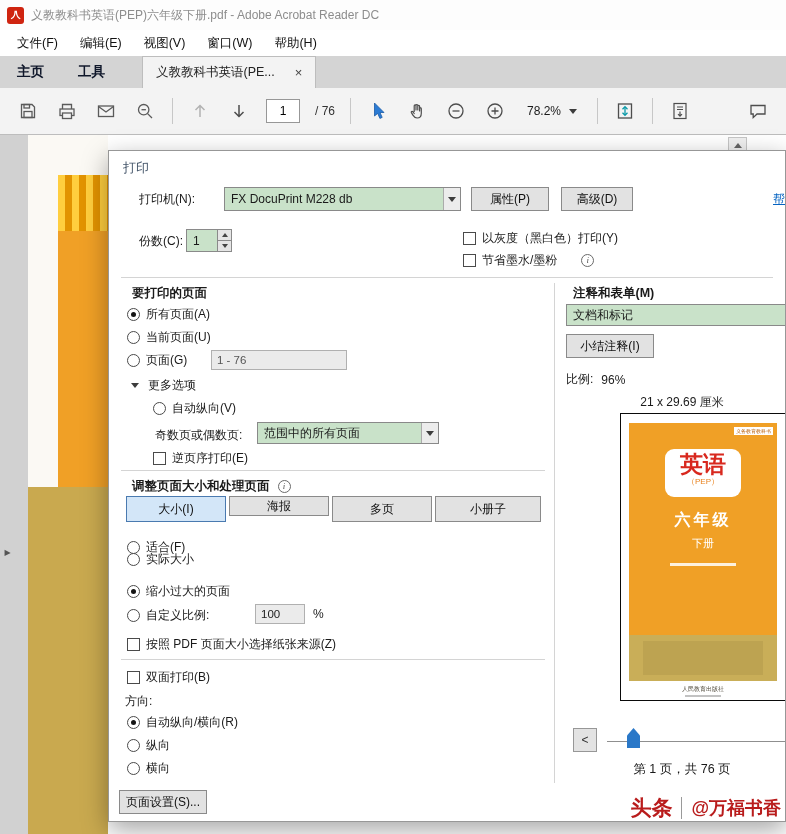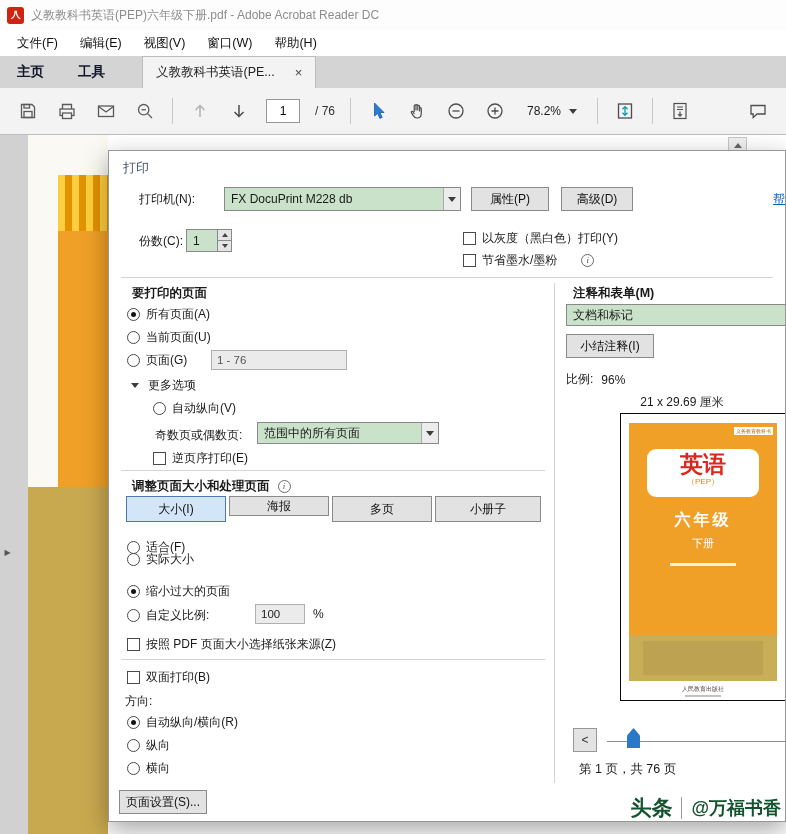"英语" .title-box { width: 112px -> 76px }
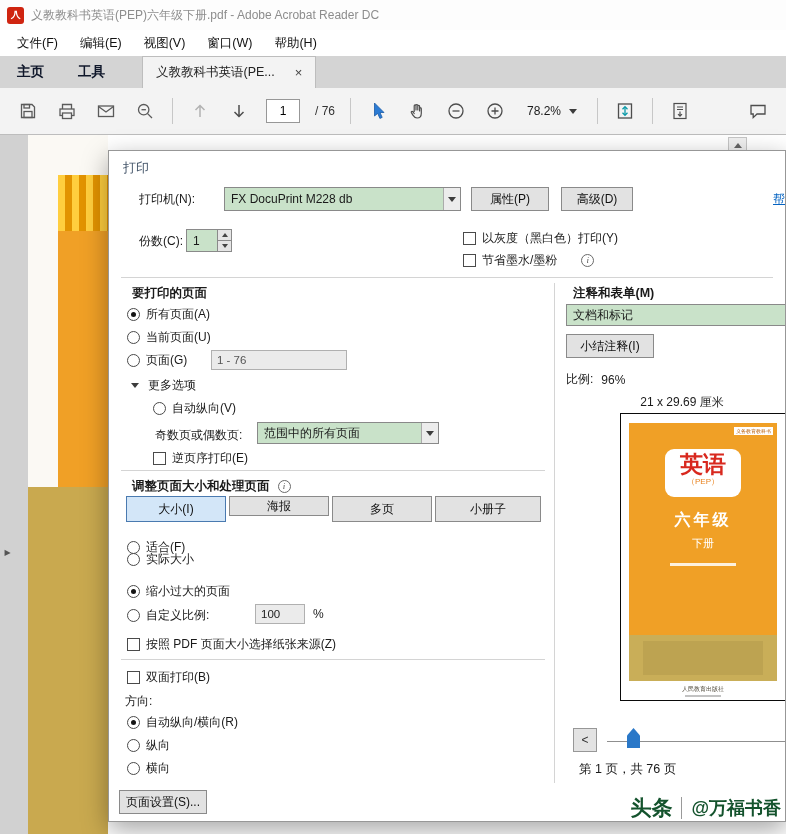"第 1 页，共 76 页" .pageinfo { text-align: left -> center }
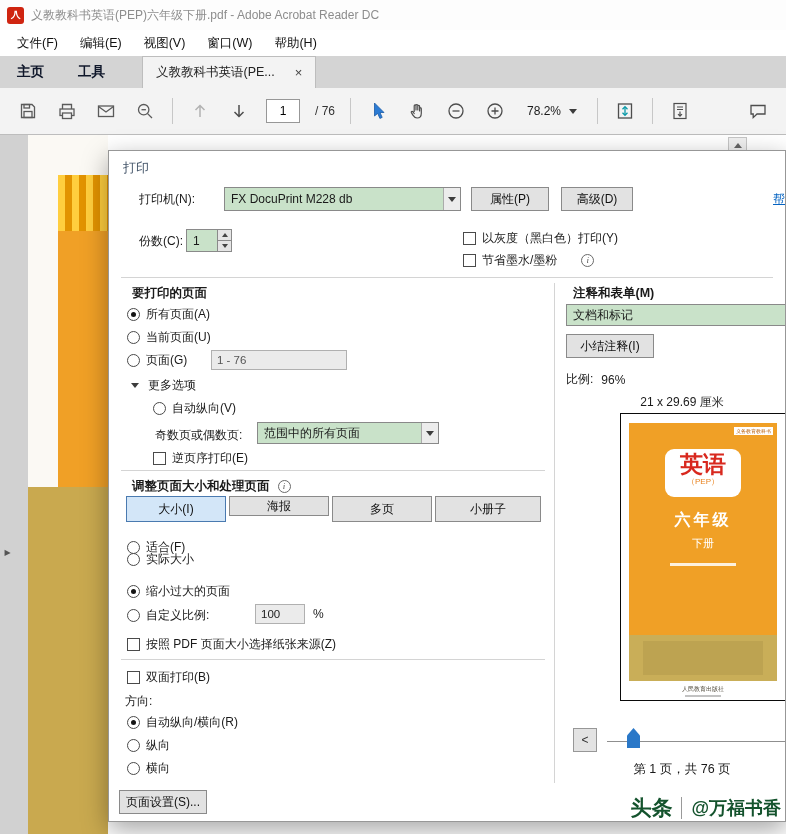"头条" .watermark { color: #14532d -> #b91c1c }
